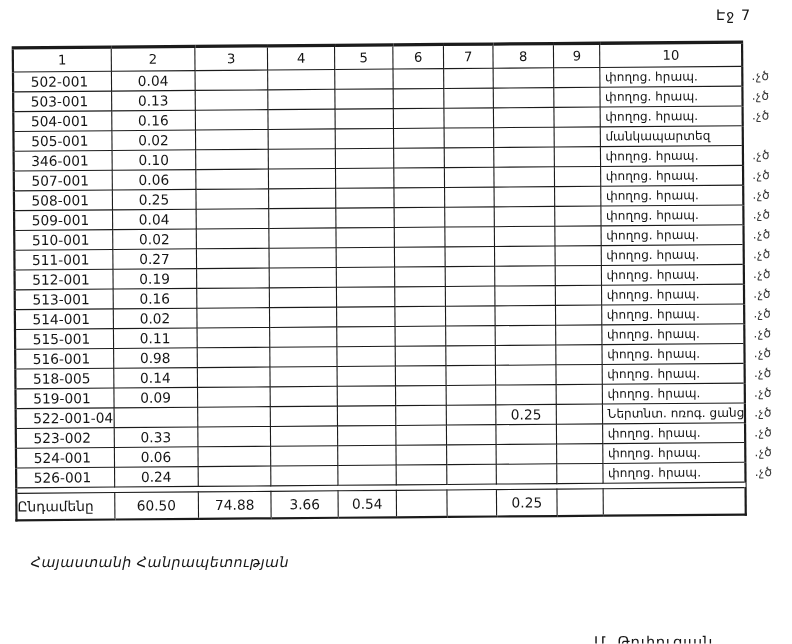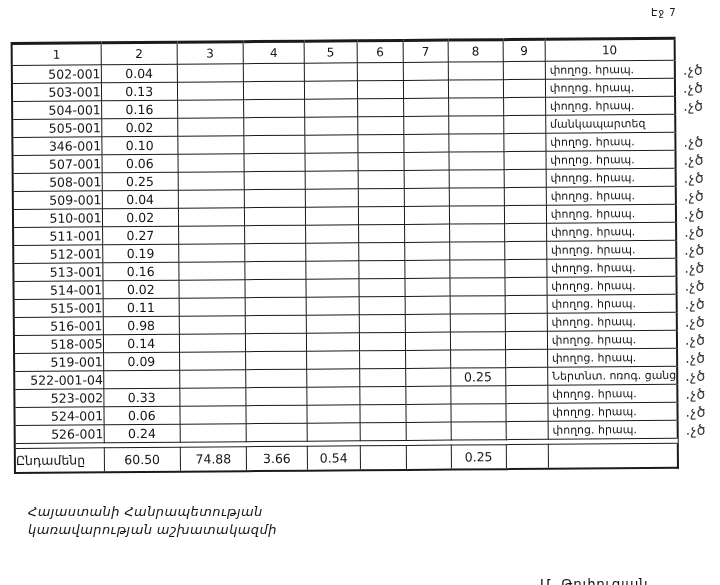"Էջ 7" .page-label { font-size: 10px -> 13px }
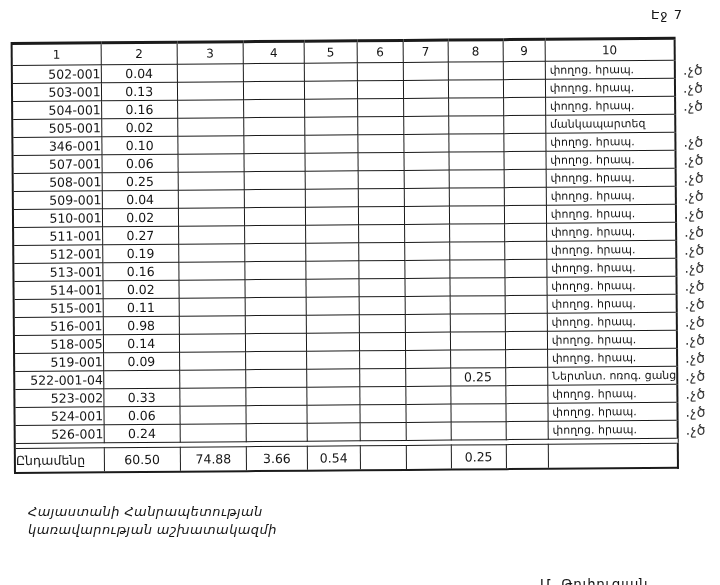"502-001" .c-code { text-align: right -> left }
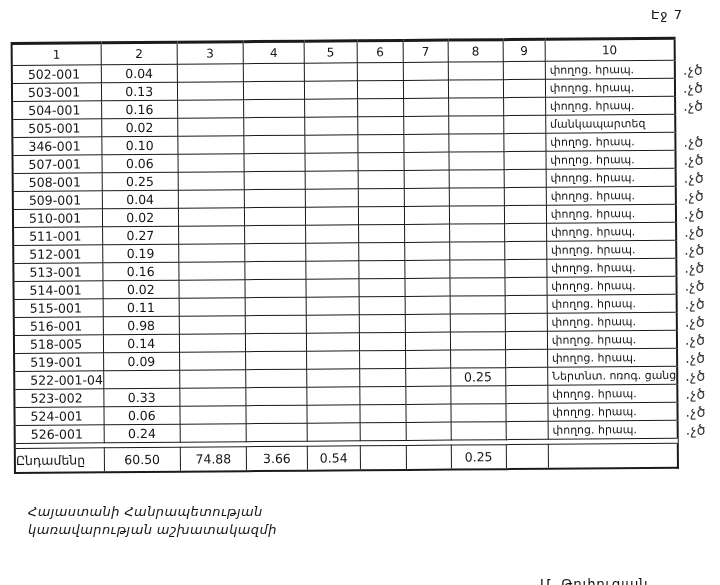".չծ" .mark-cell, th.mark-cell, td.mark-cell { font-size: 14px -> 11px }
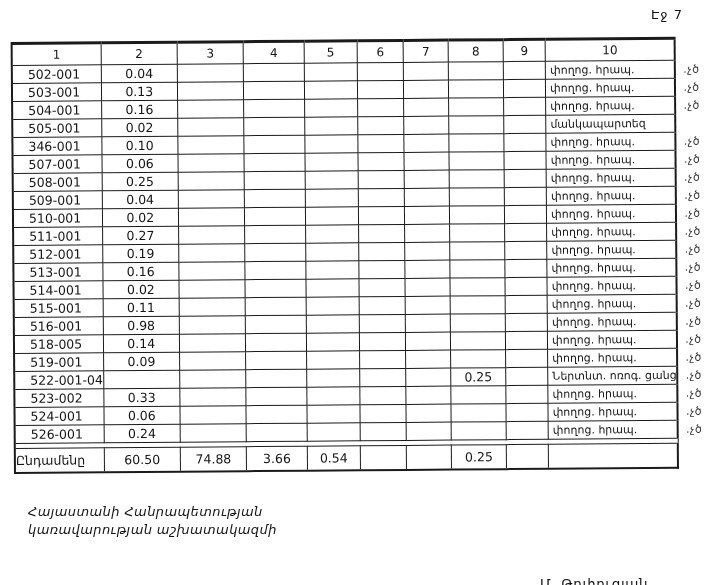"կառավարության աշխատակազմի" div { html: <div>կառավարության աշխատակազմի</div> -> none }
